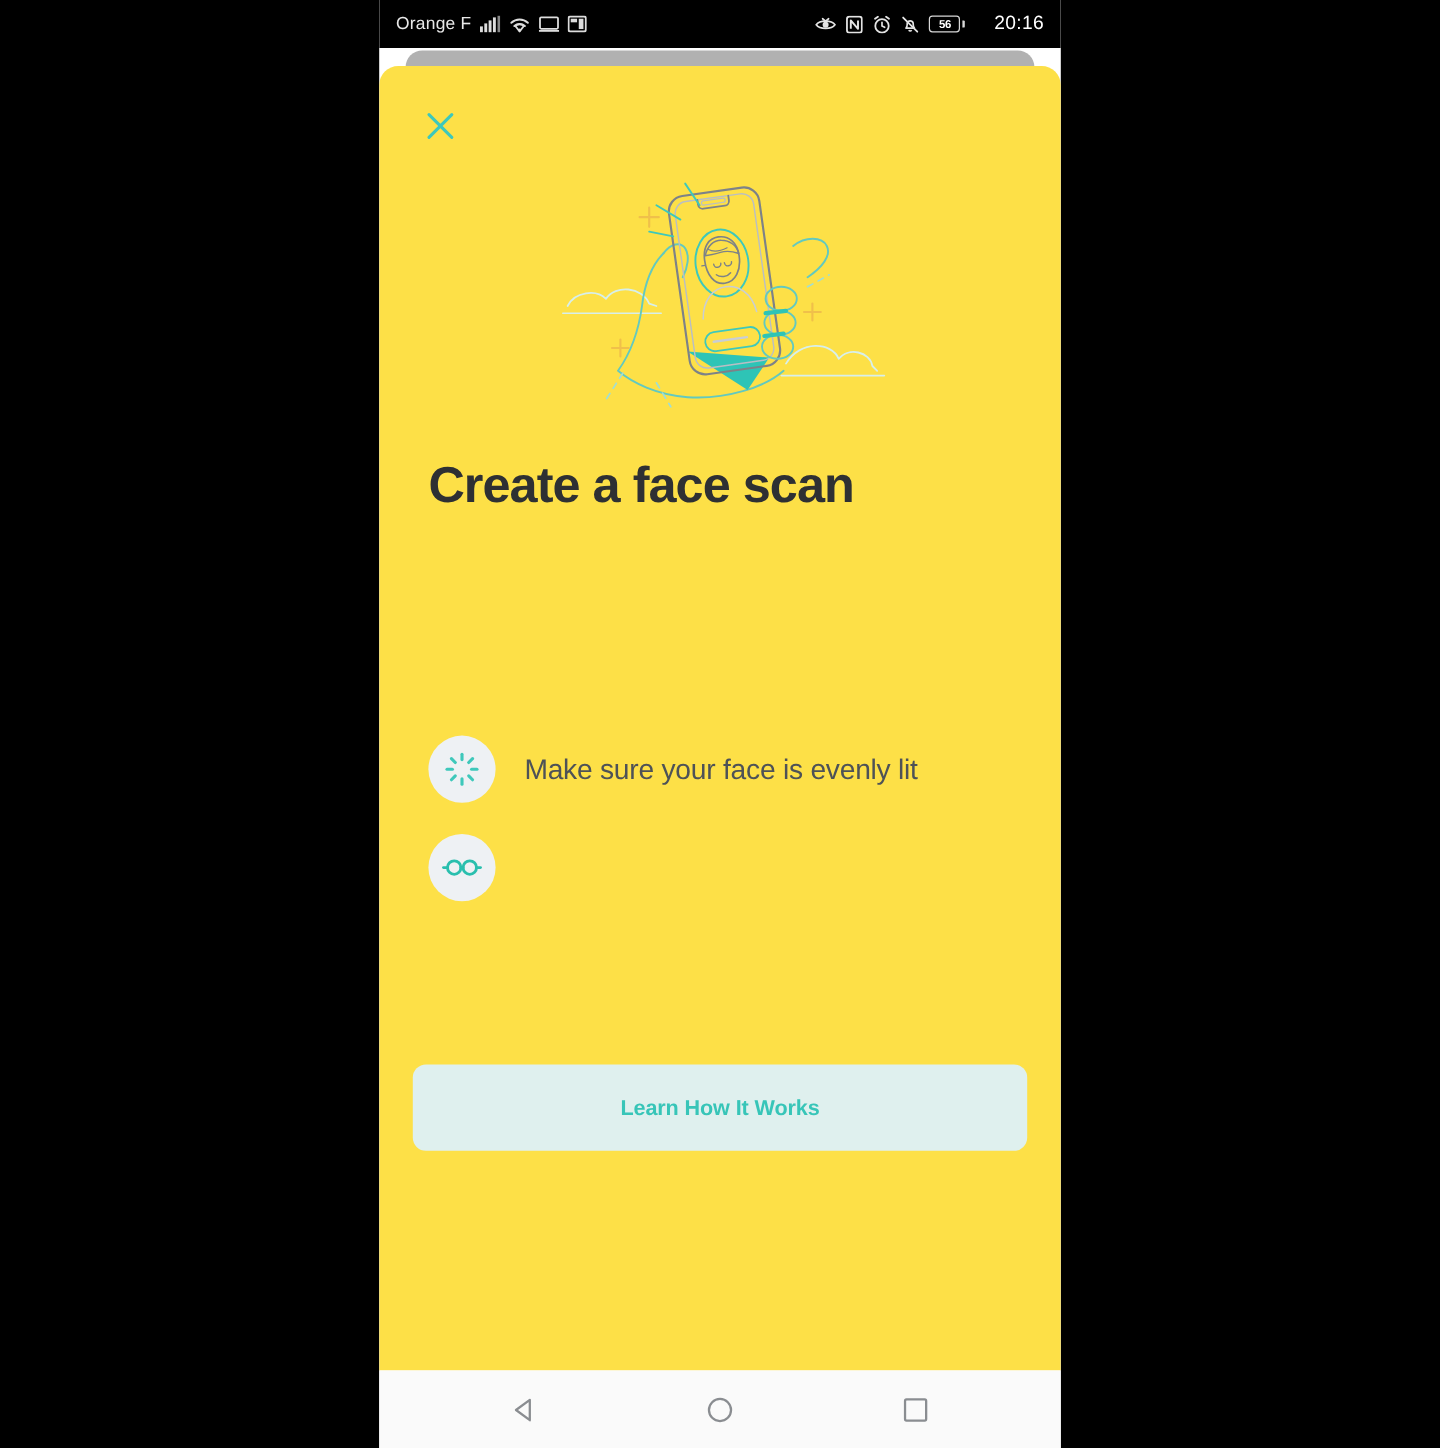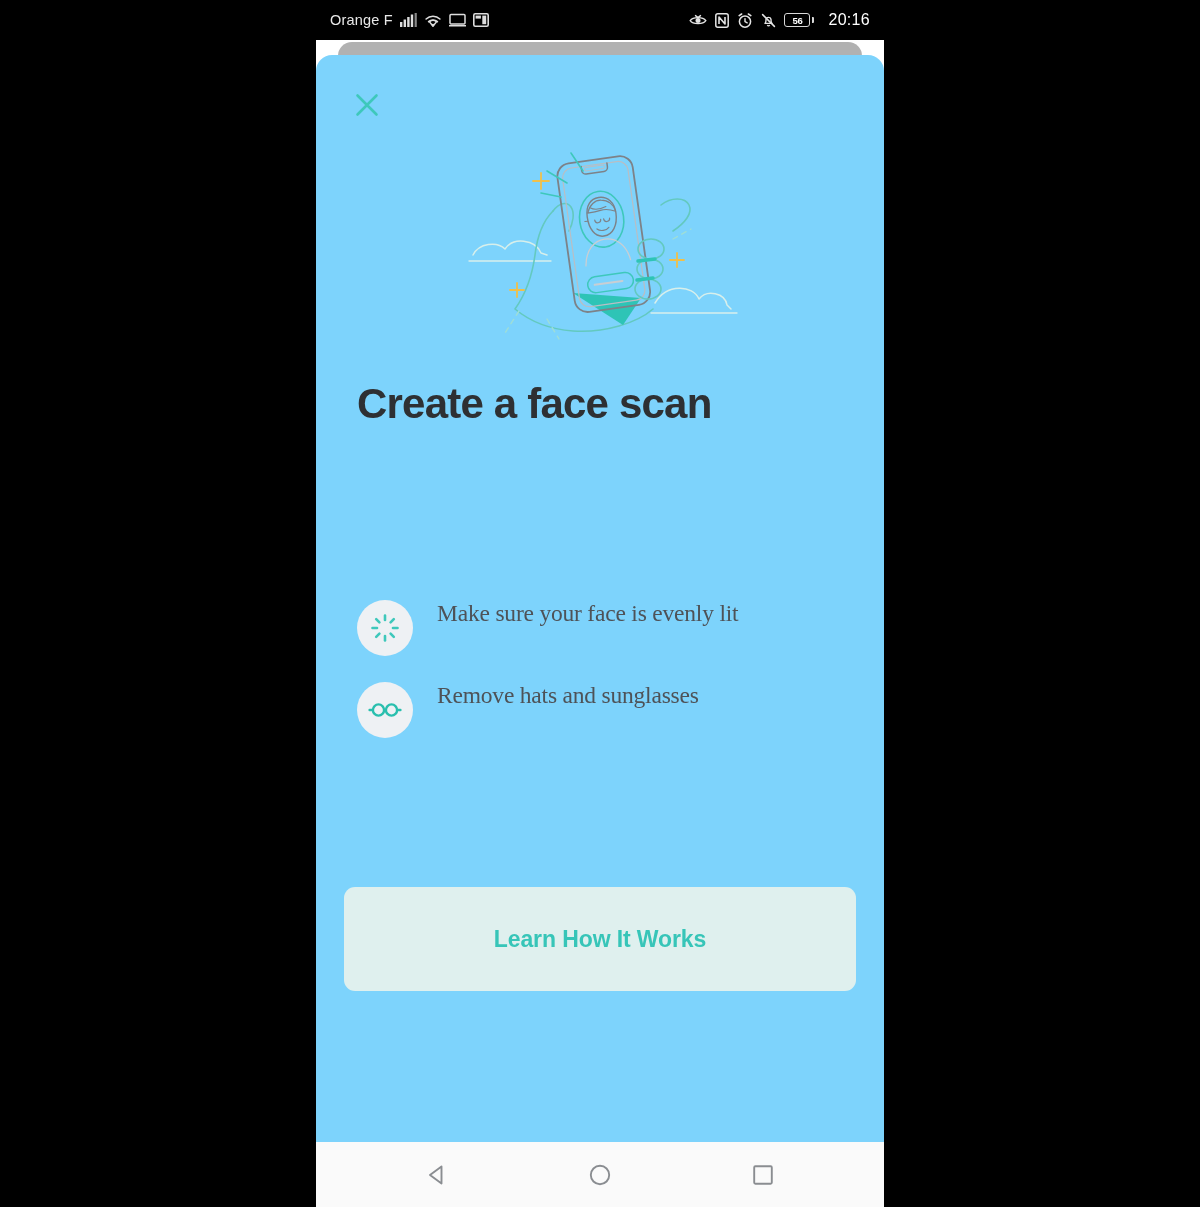"20:16" .clock { margin-left: 6px -> 16px }
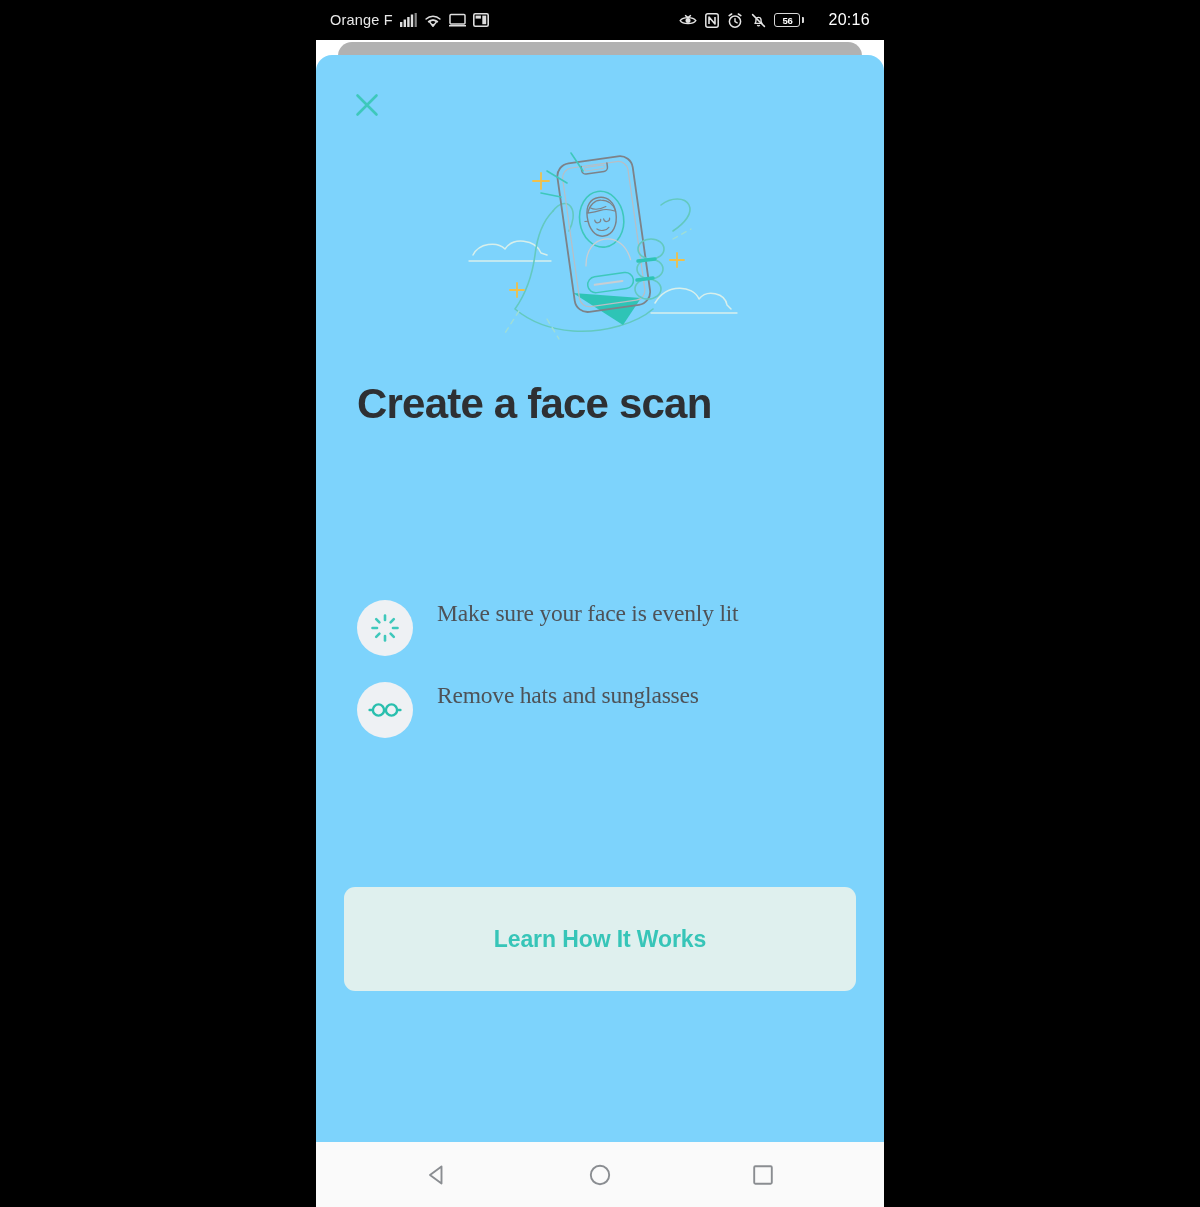"Create a face scan" .sheet { background: #7dd3fc -> #fde047 }
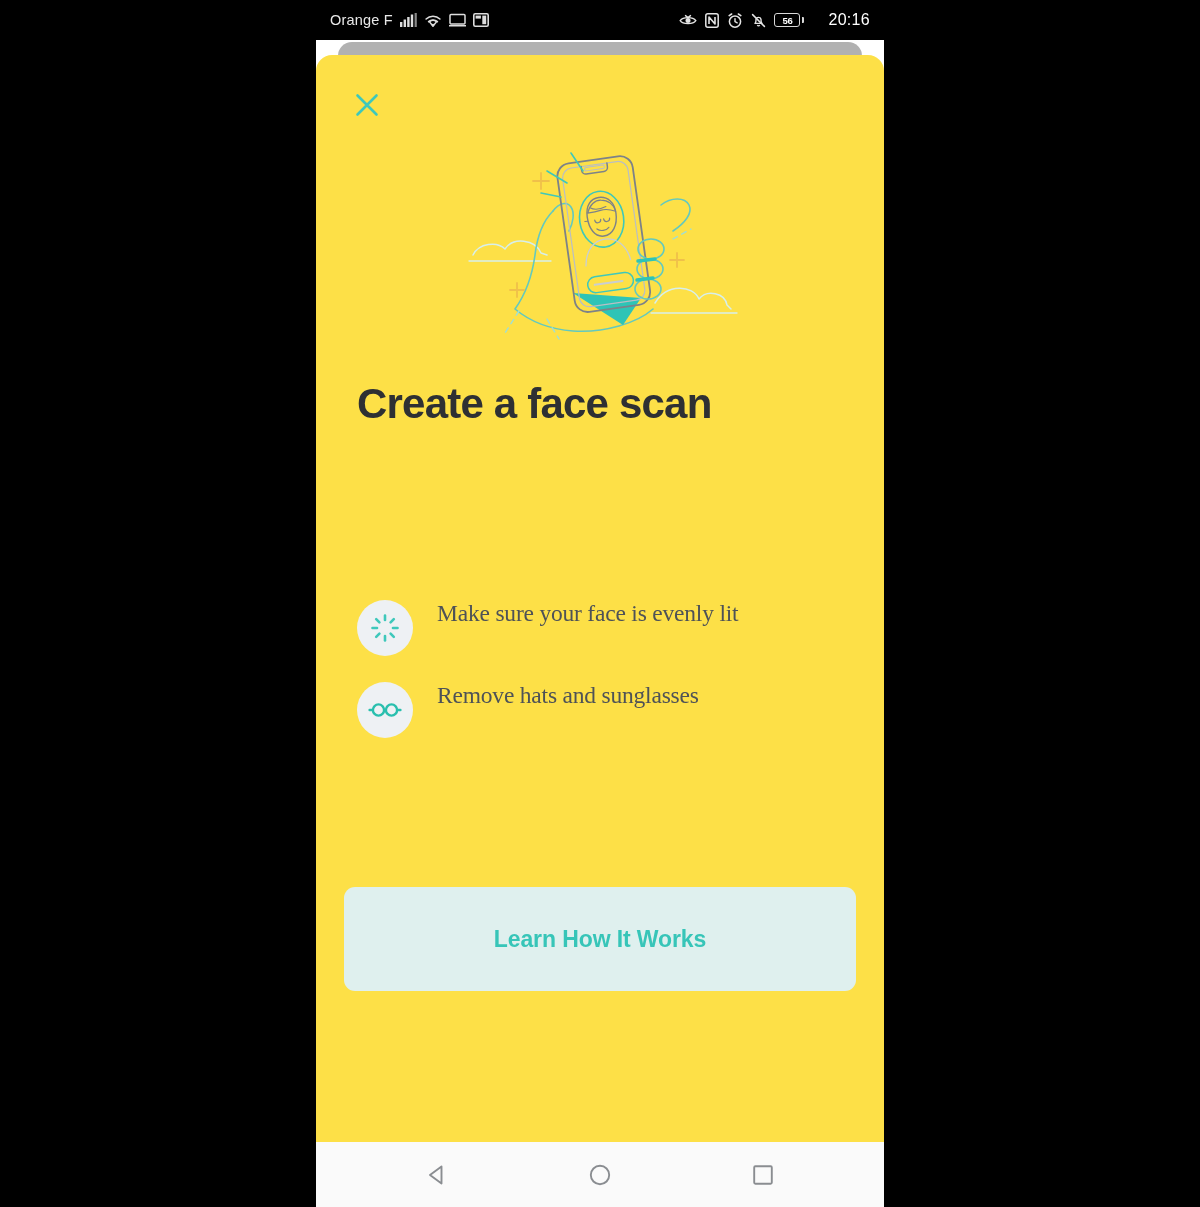"Make sure your face is" .tip { align-items: flex-start -> center; font-family: Liberation Serif, serif -> none }
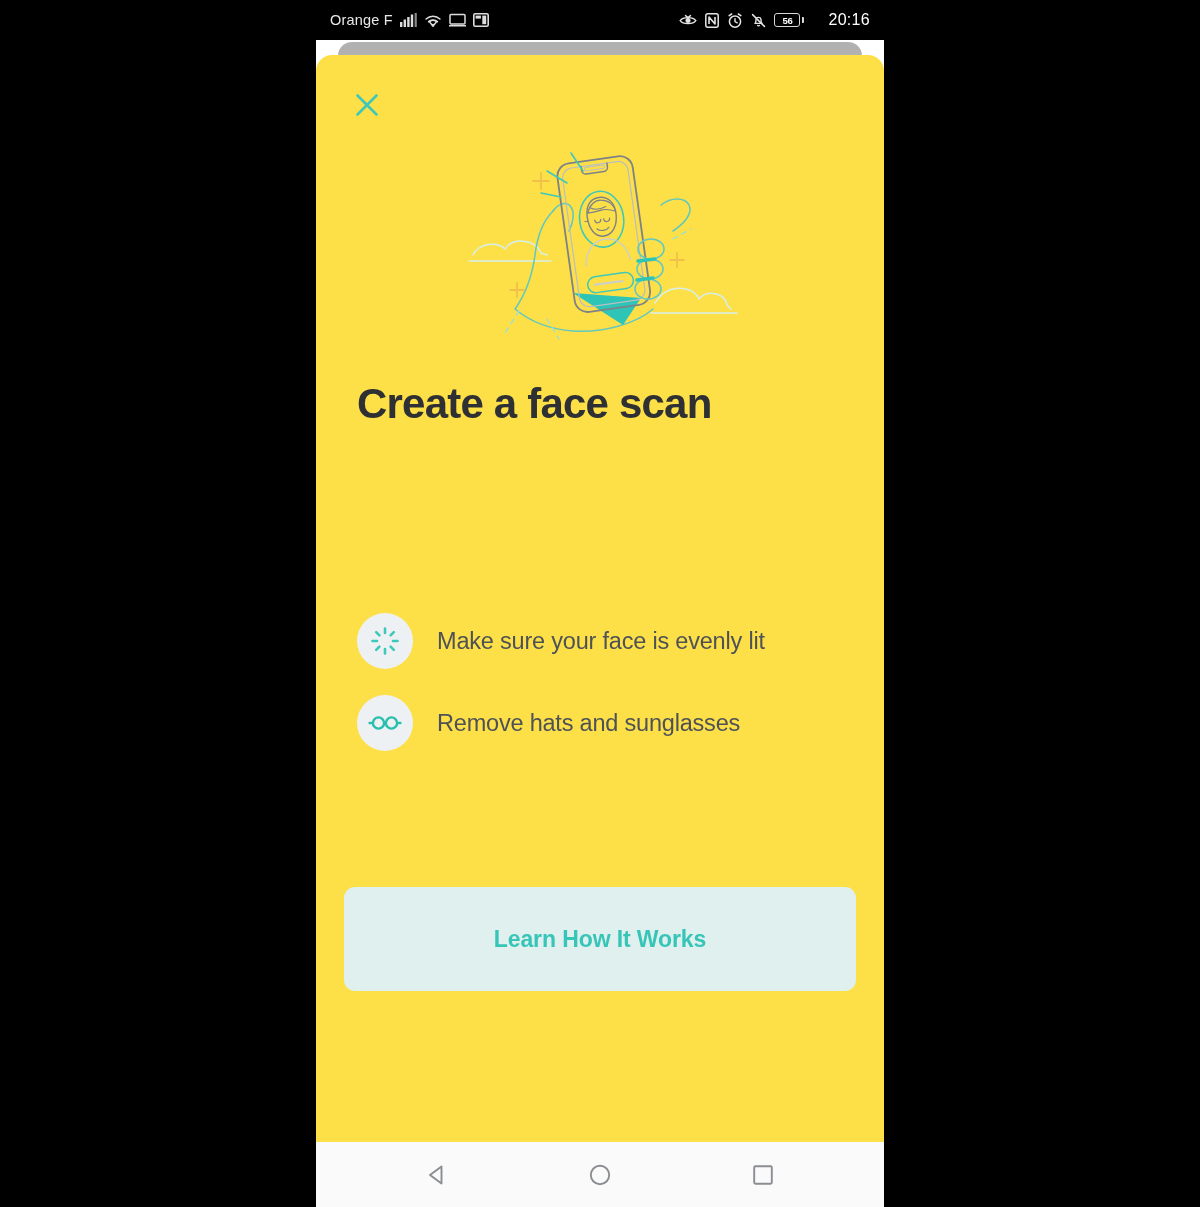"Remove hats and sunglasses" div.tip-label { html: <div>Remove hats and sunglasses</div> -> none }
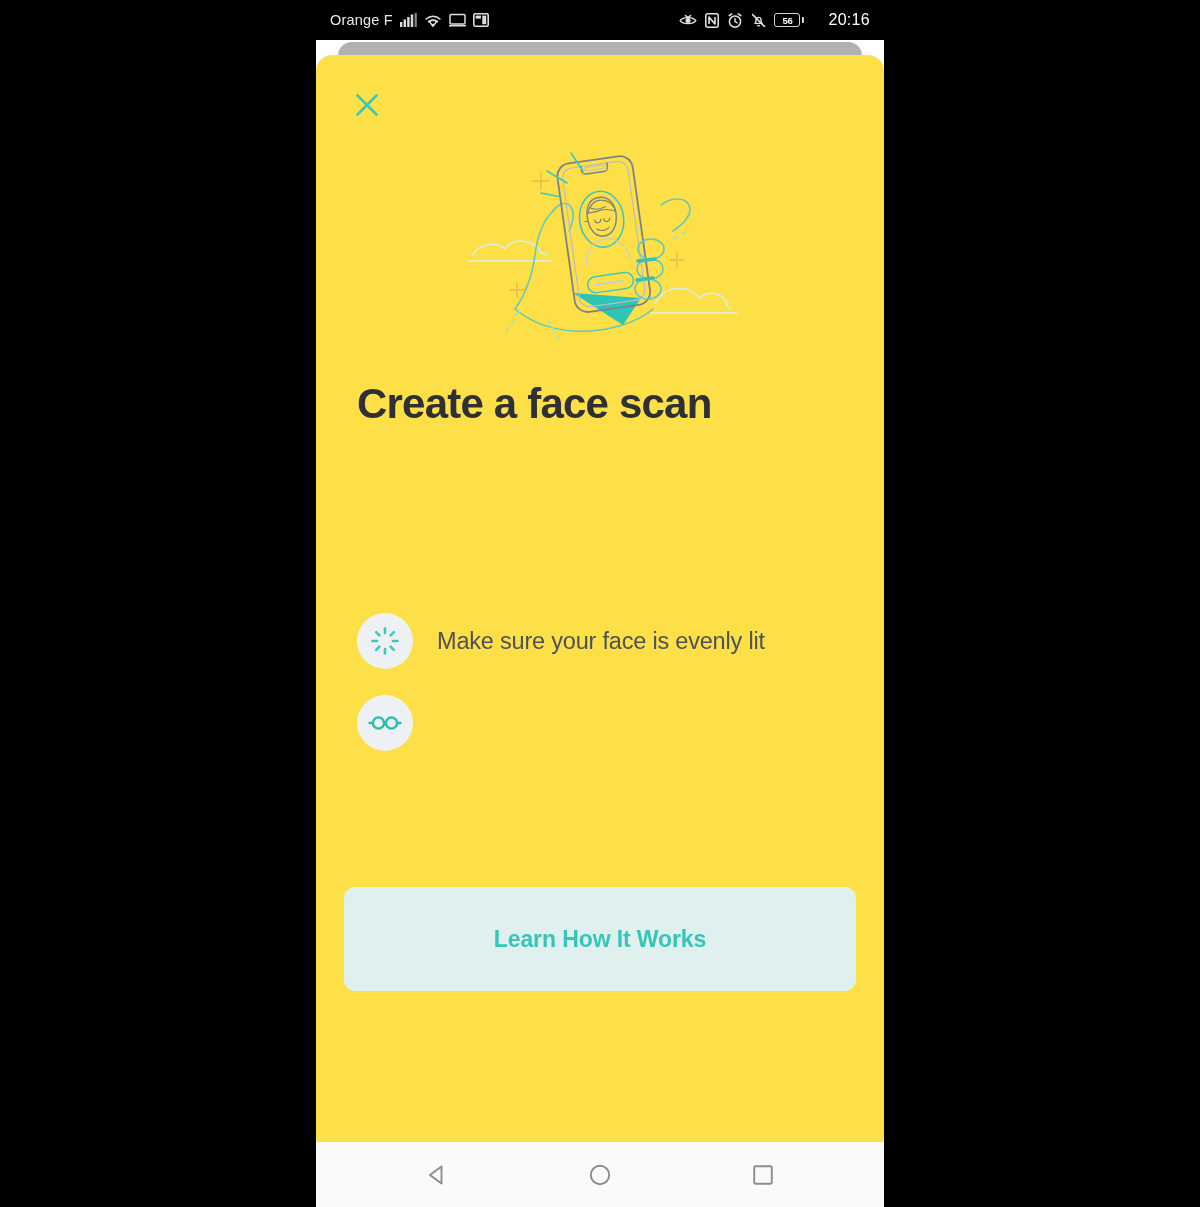"Learn How It Works" .btn { font-size: 23px -> 18px; height: 104px -> 72px }
